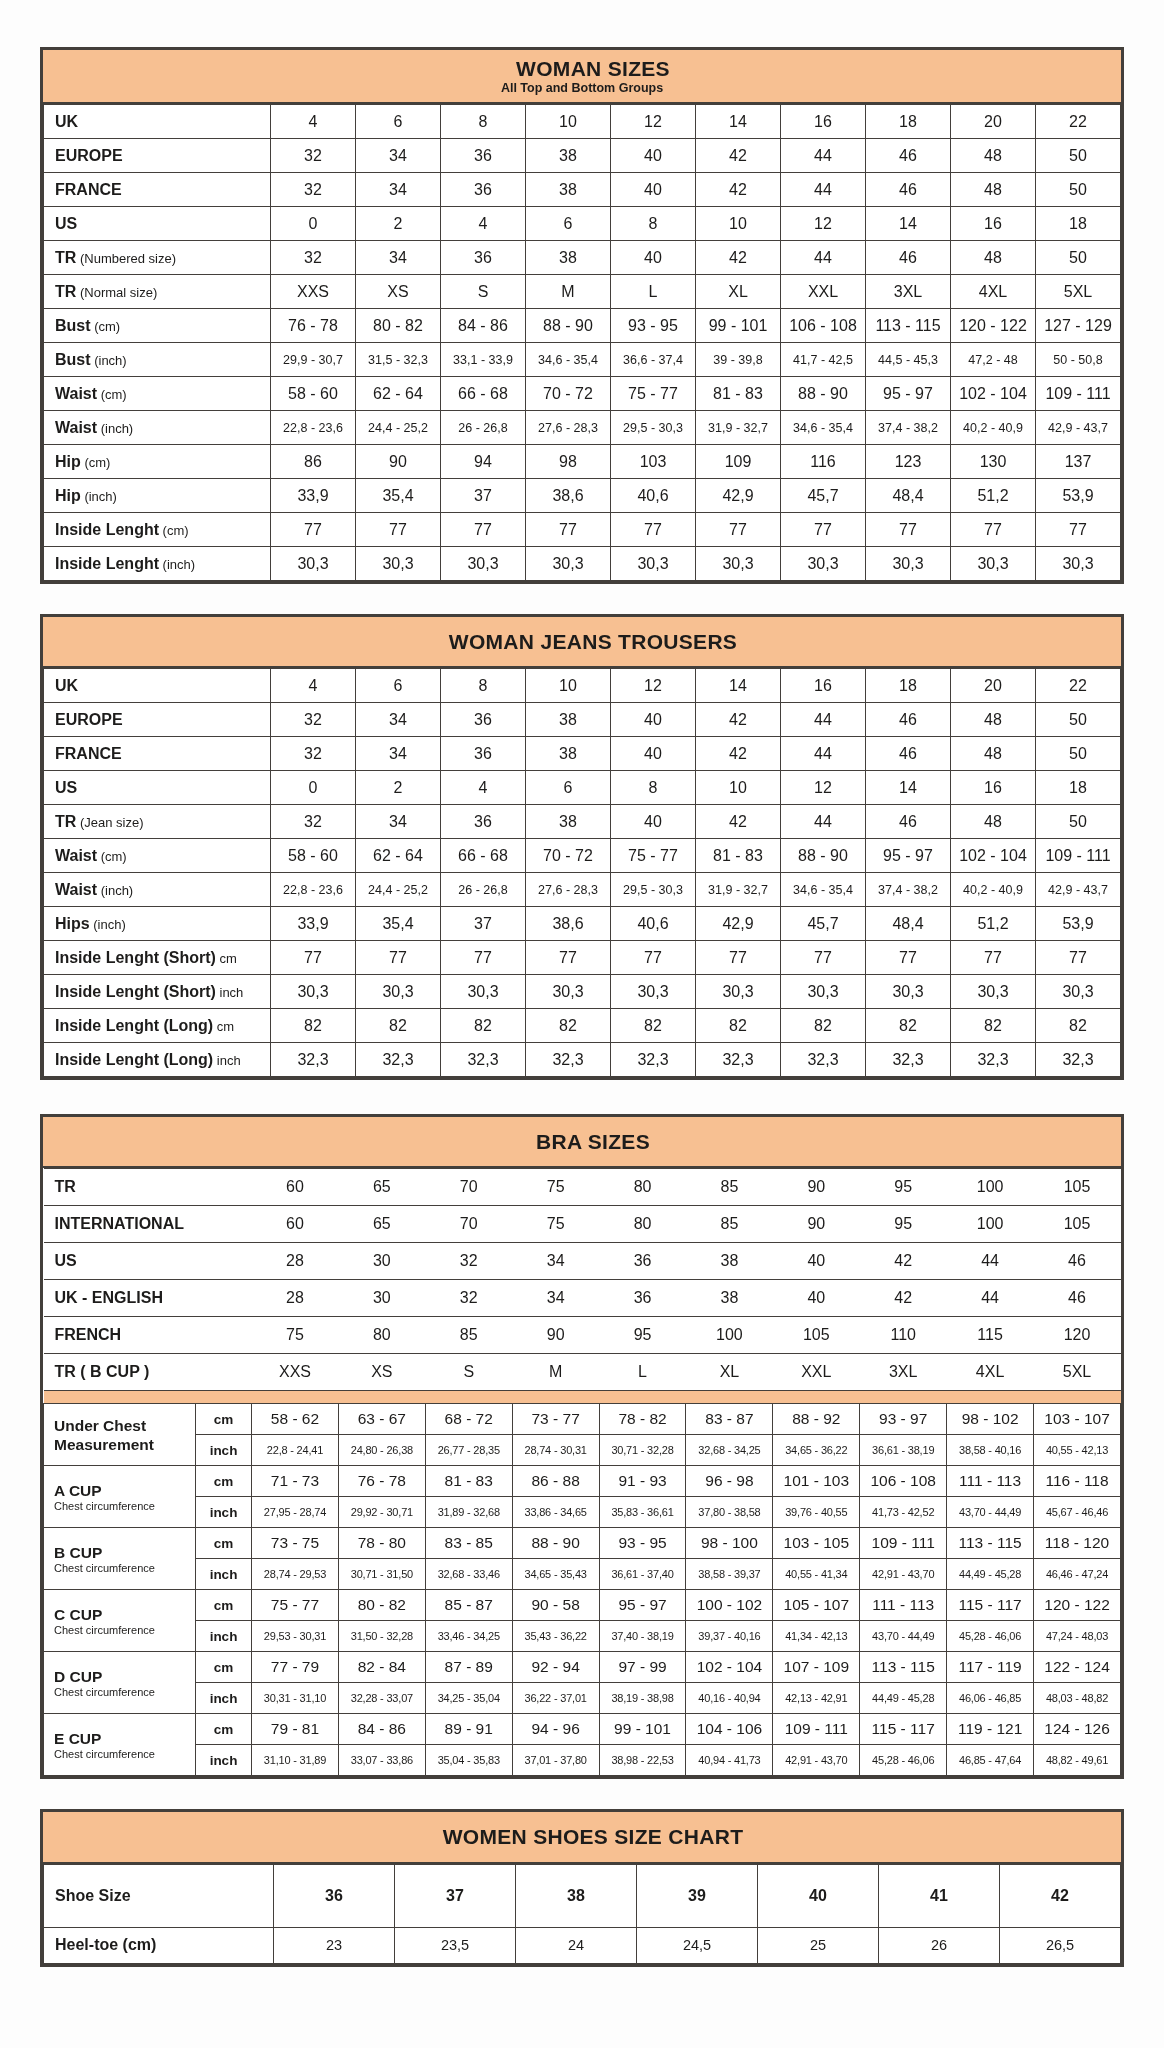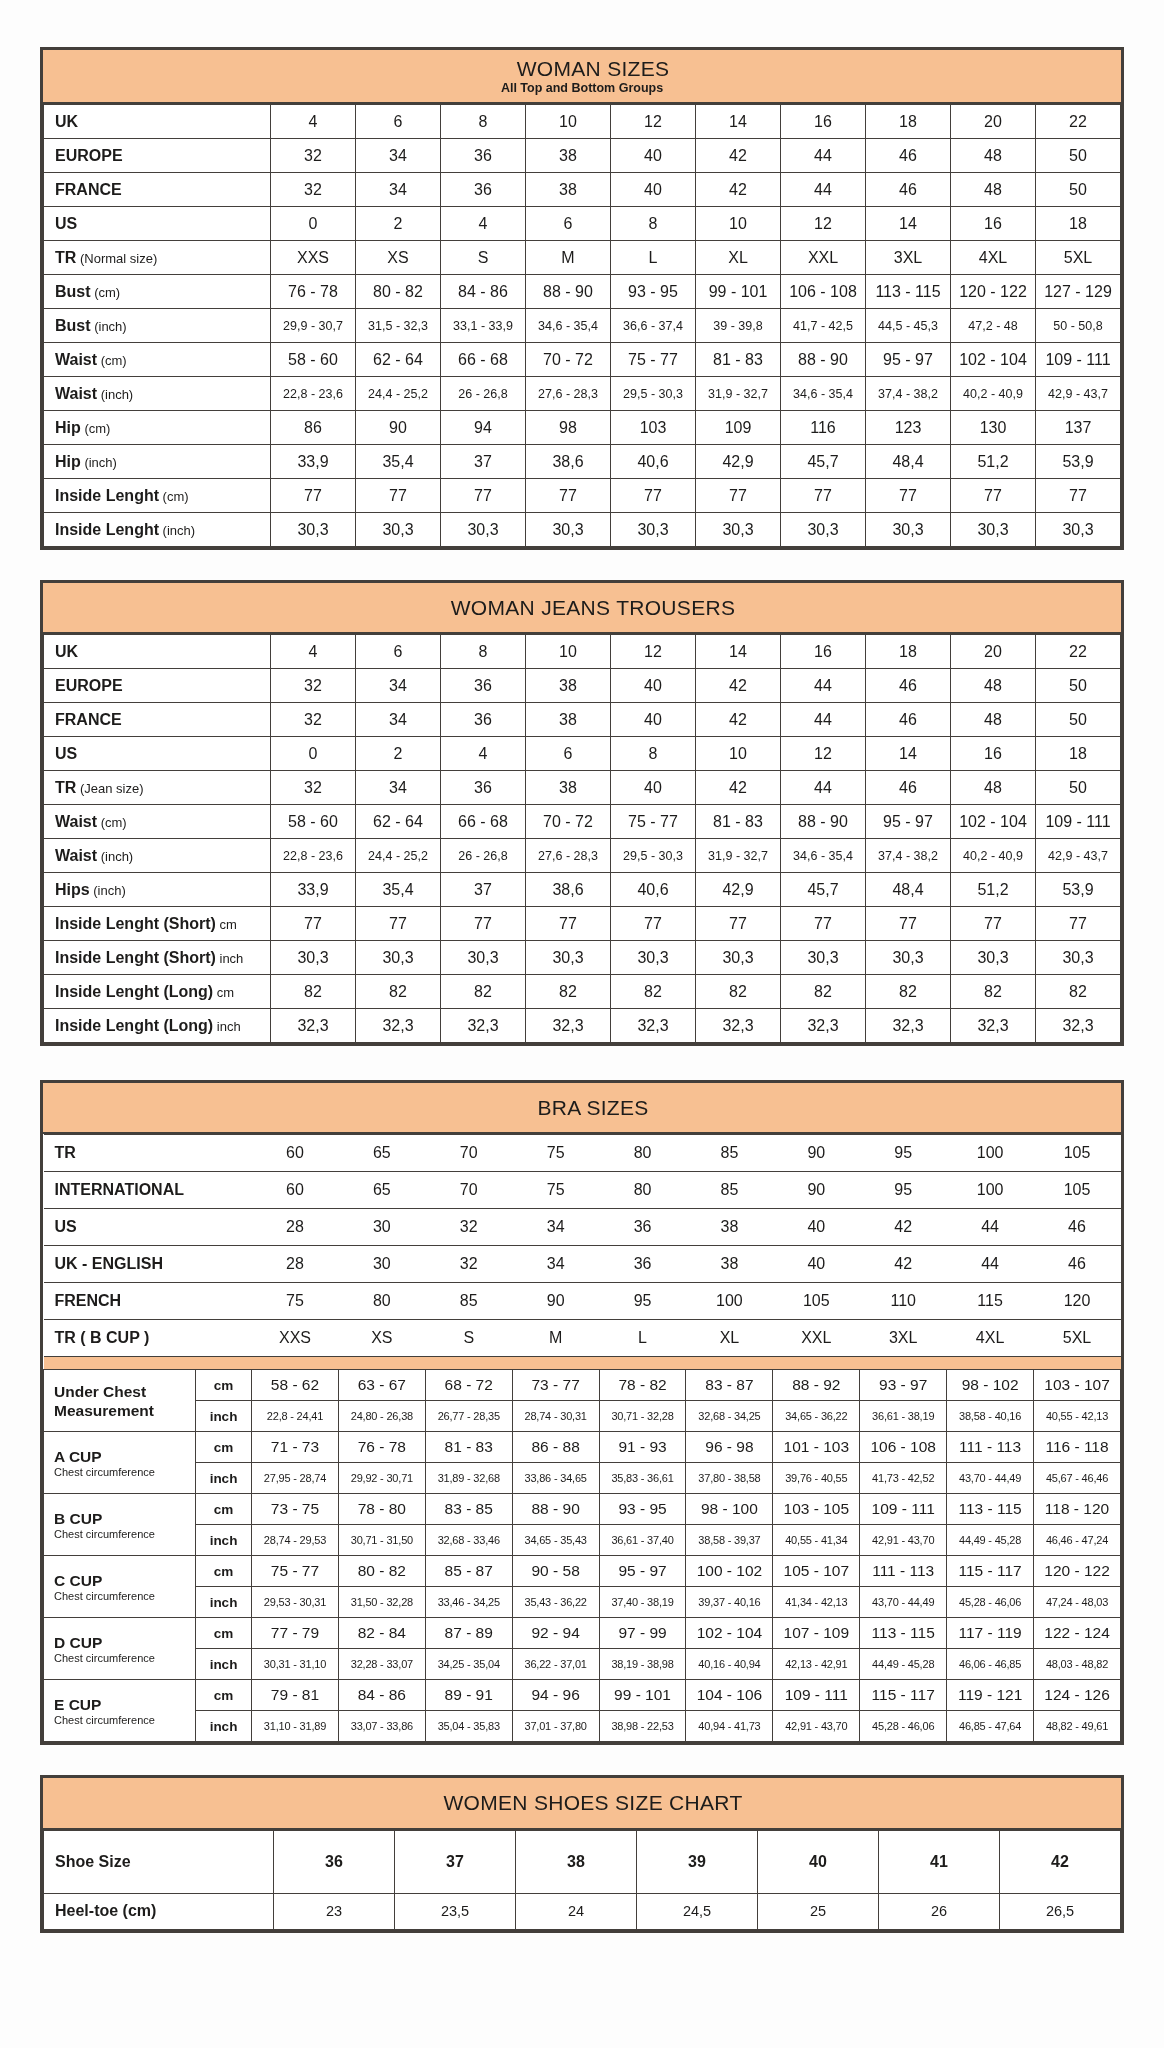"WOMAN SIZES" .band .title { font-weight: normal -> bold }
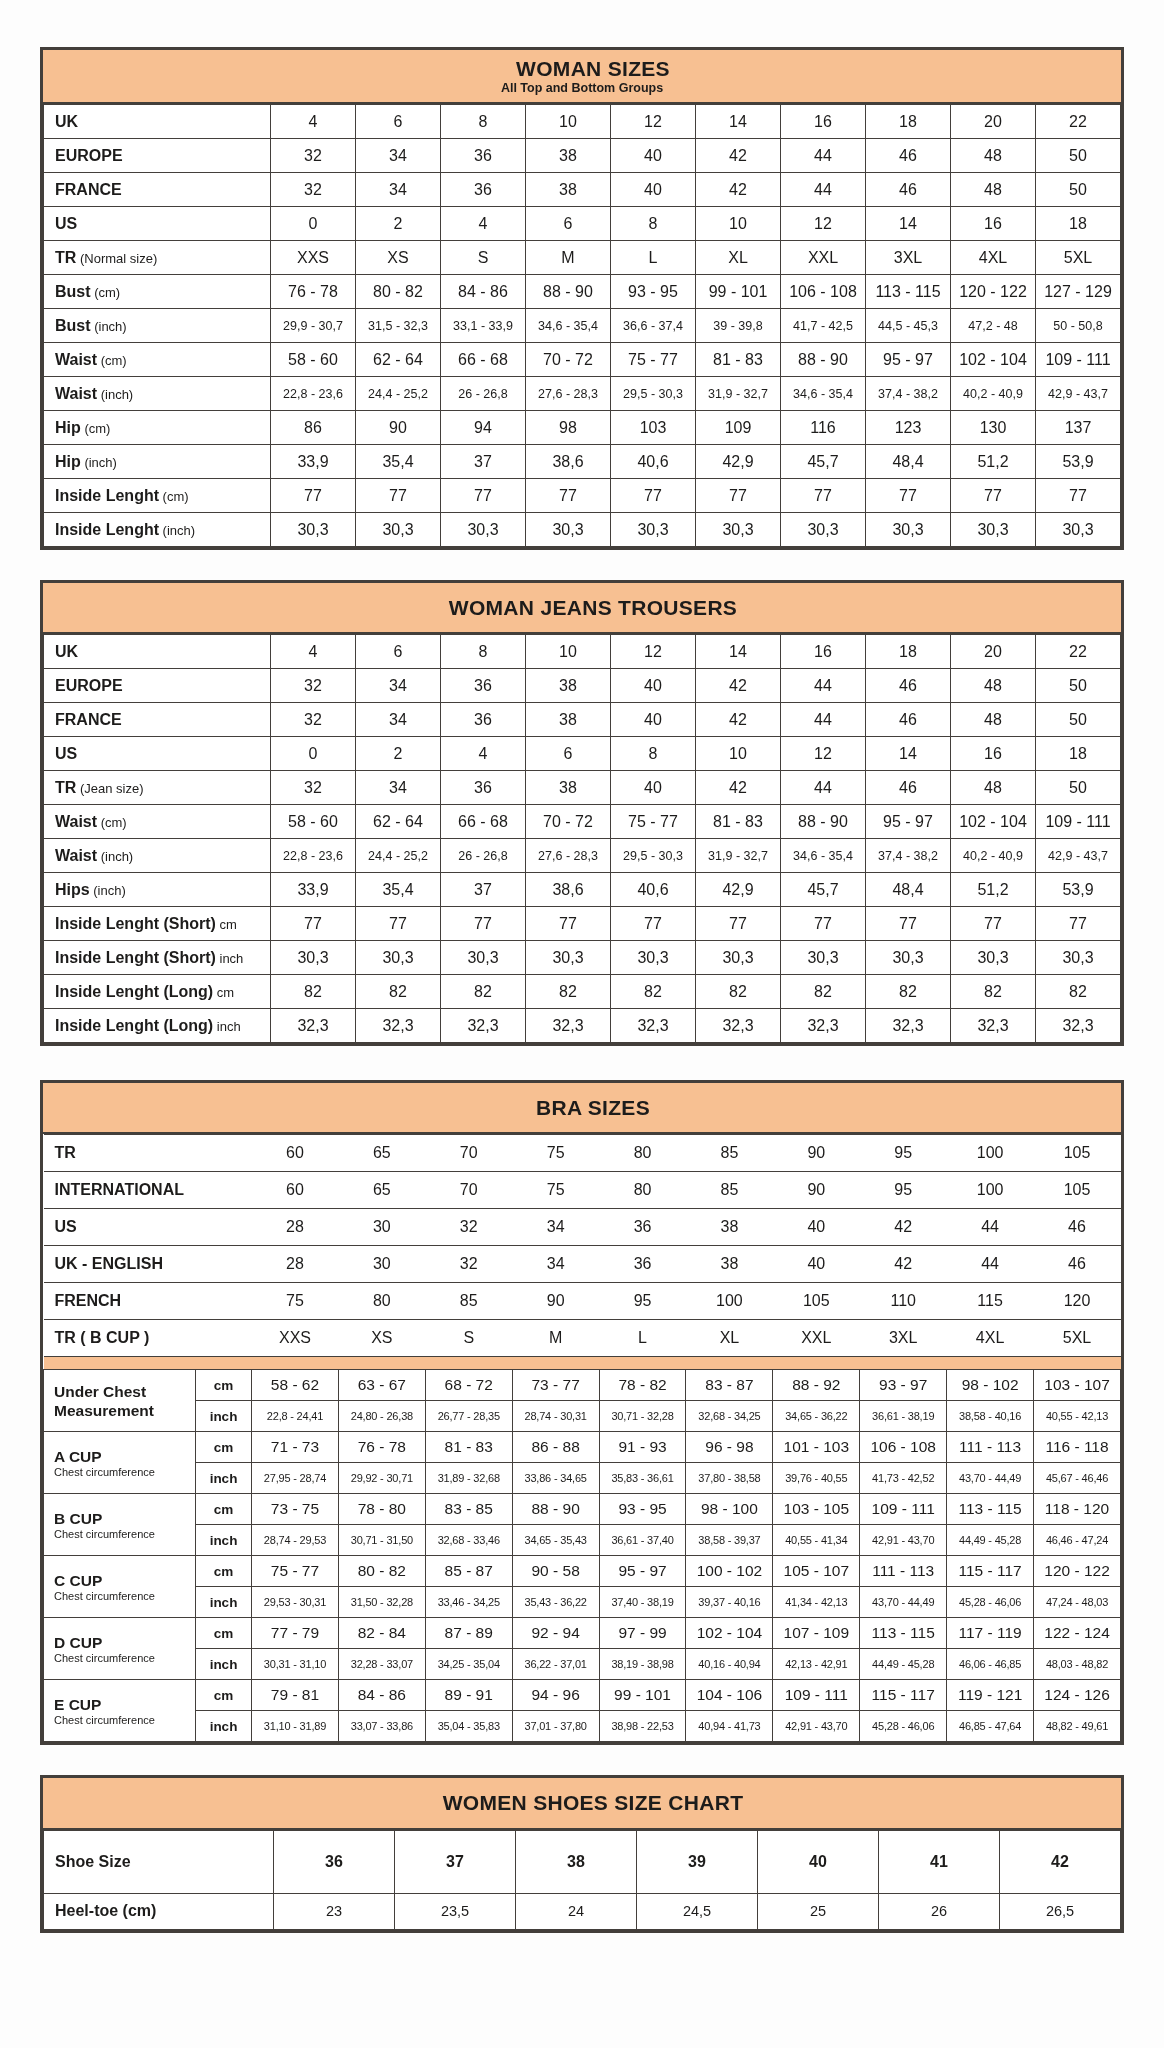"TR (Numbered size)" tr { html: none -> <tr> <td><span>TR</span><span> (Numbered size)</span></td> <td>32</td> <td>34</td> <td>36</td> <td>38</td> <td>40</td> <td>42</td> <td>44</td> <td>46</td> <td>48</td> <td>50</td> </tr> }
